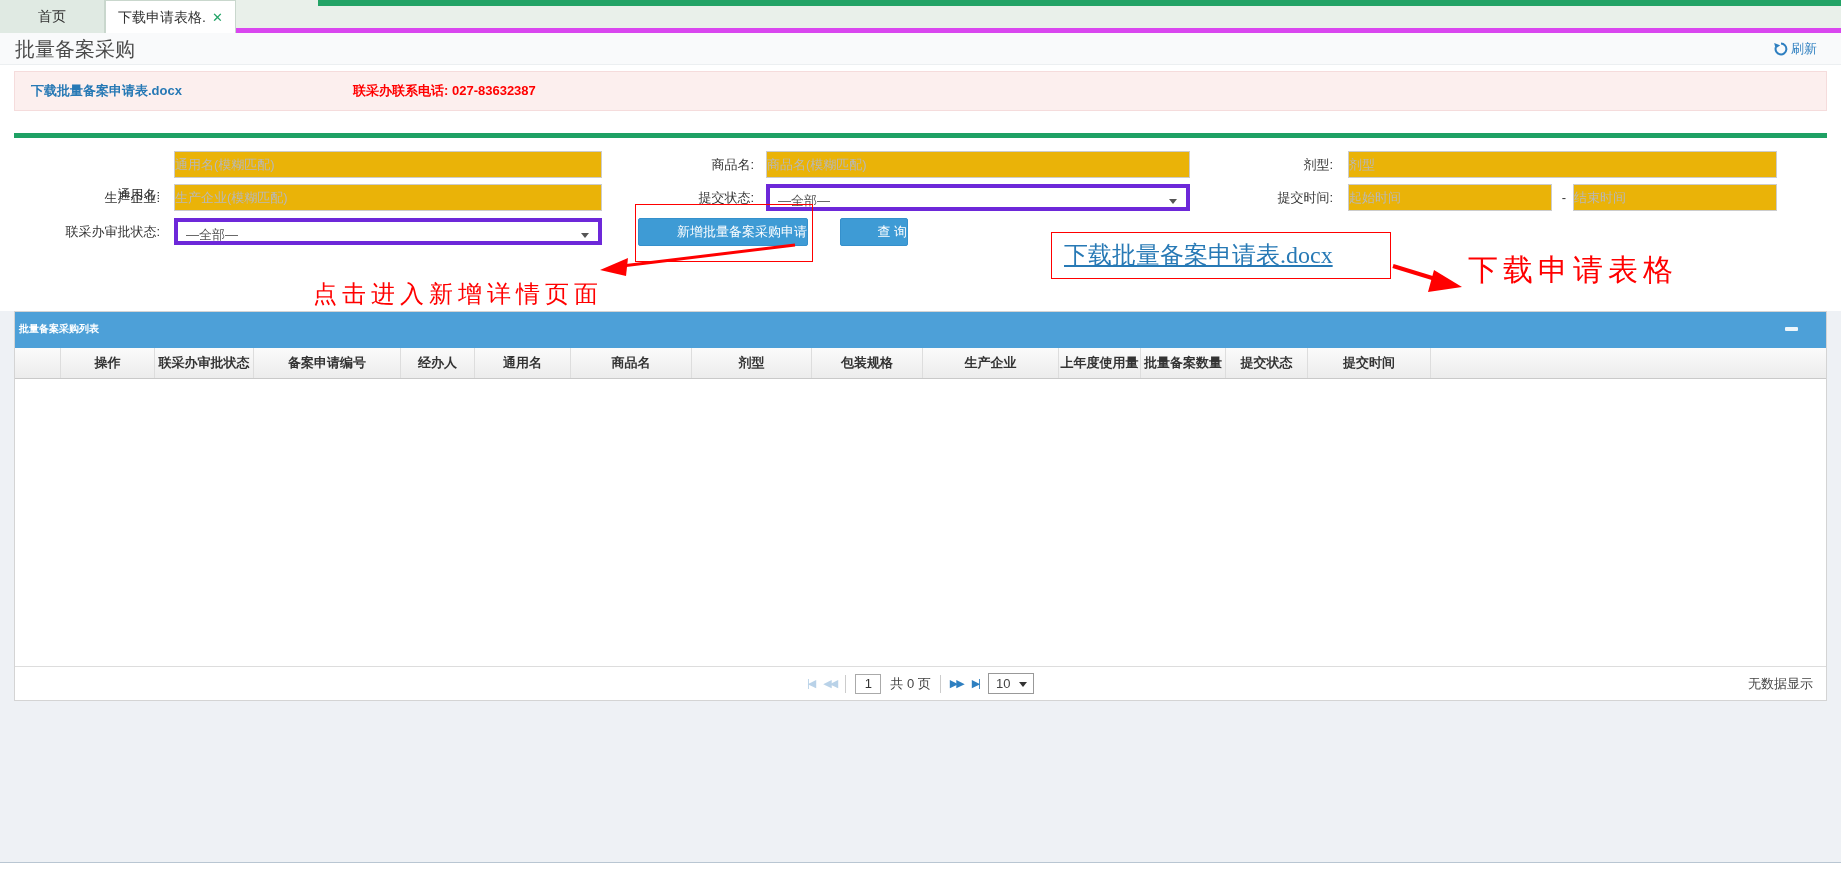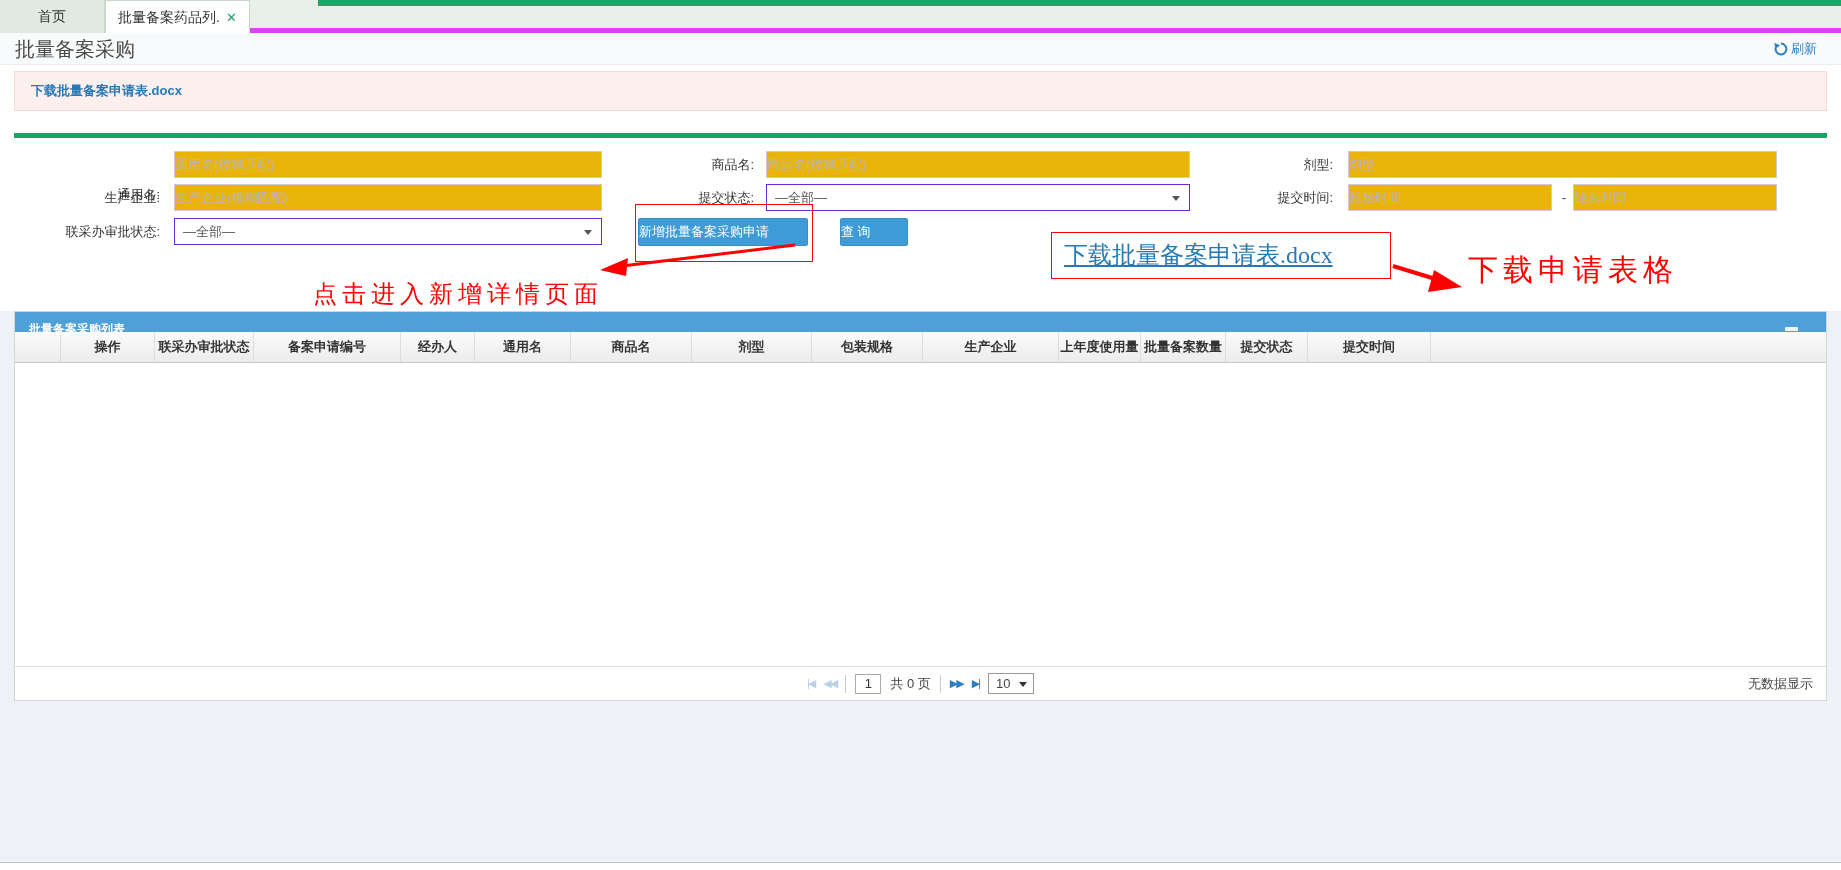"批量备案药品列." span { text: 批量备案药品列 -> 下载申请表格 }
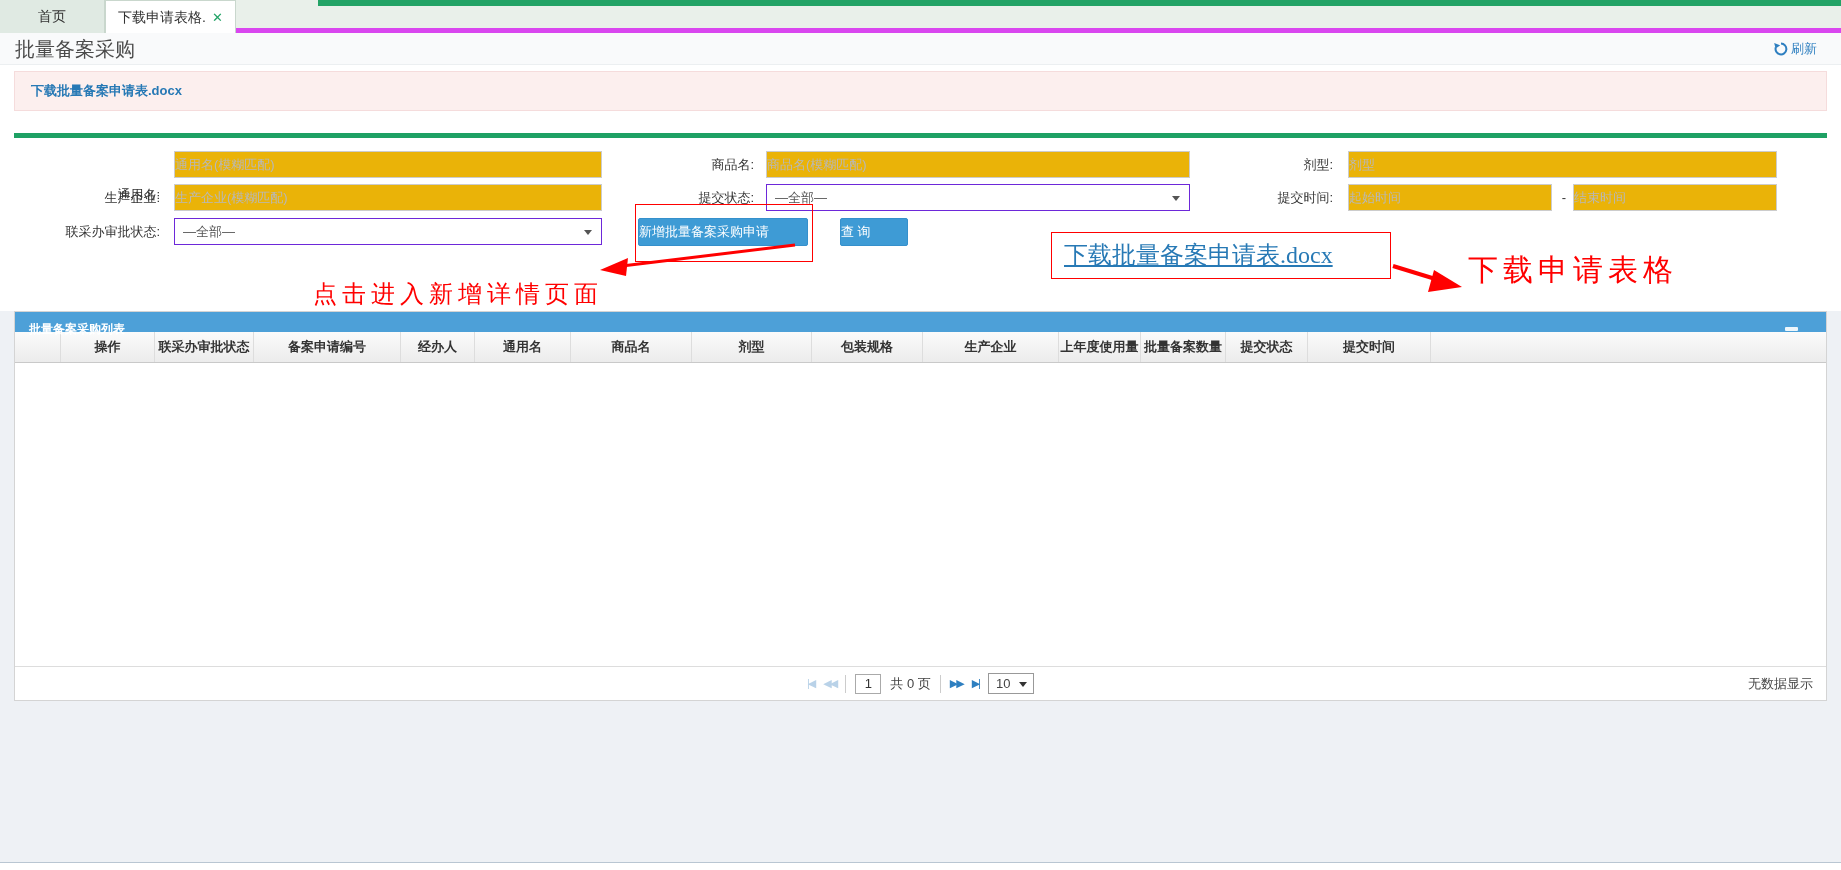"联采办联系电话: 027-83632387" span.notice-contact { html: none -> <span>联采办联系电话: 027-83632387</span> }
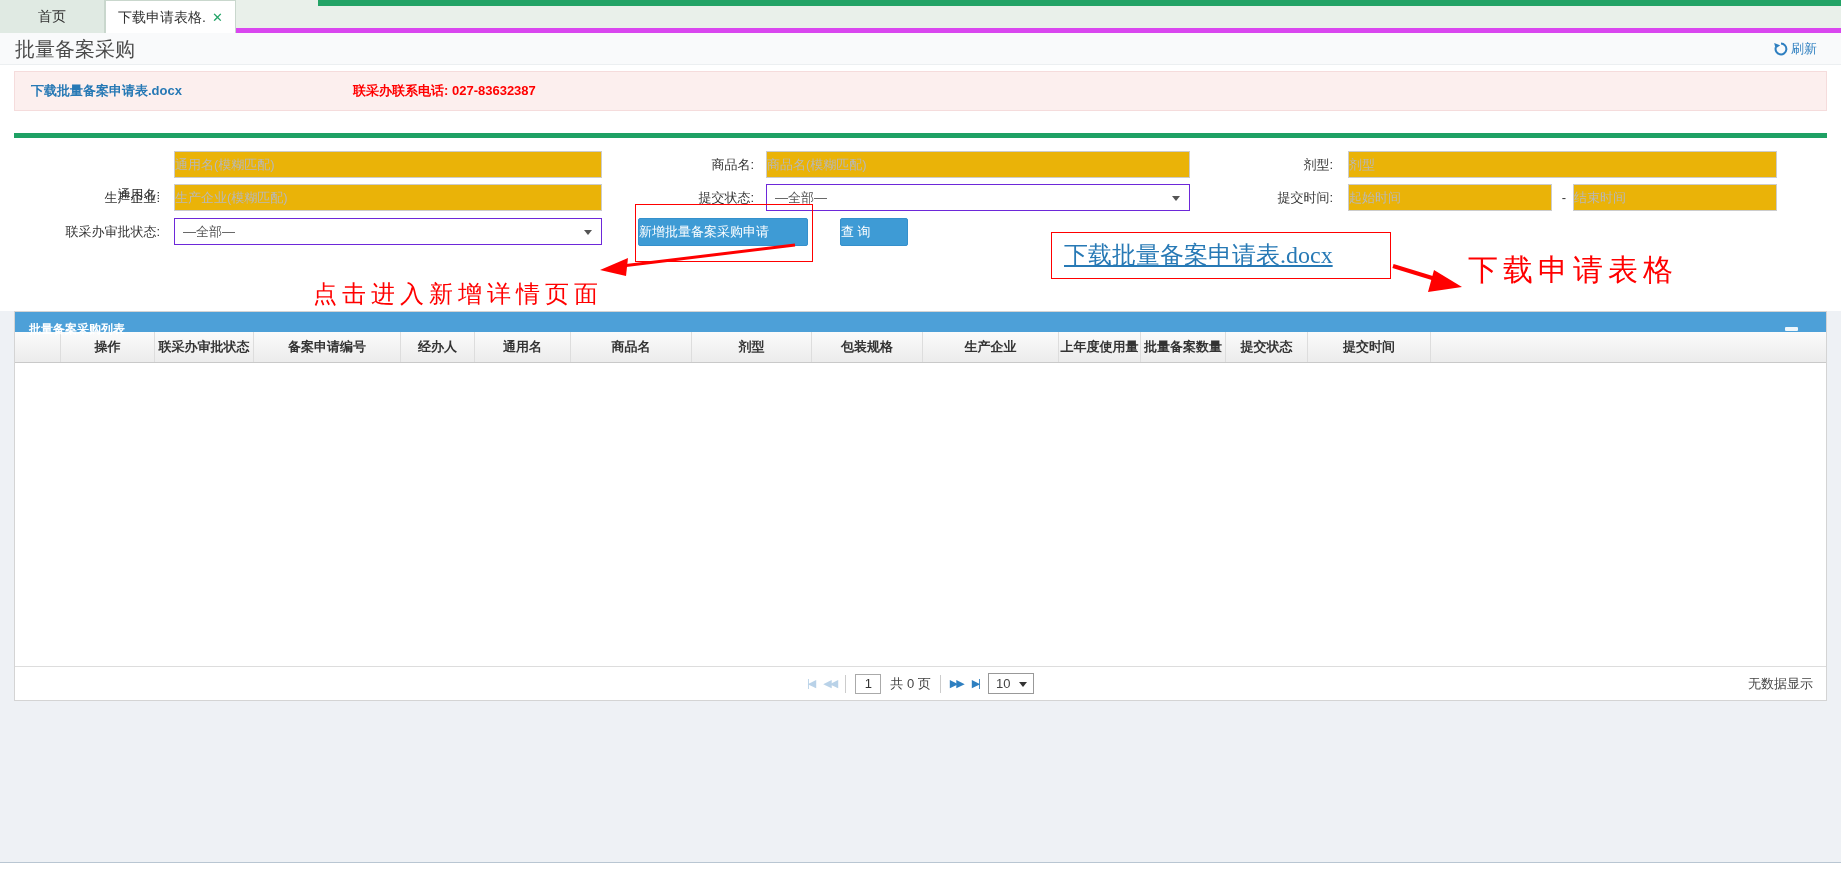"—全部—" .f-select { border: 1px solid #6d28d9 -> 4px solid #6d28d9 }
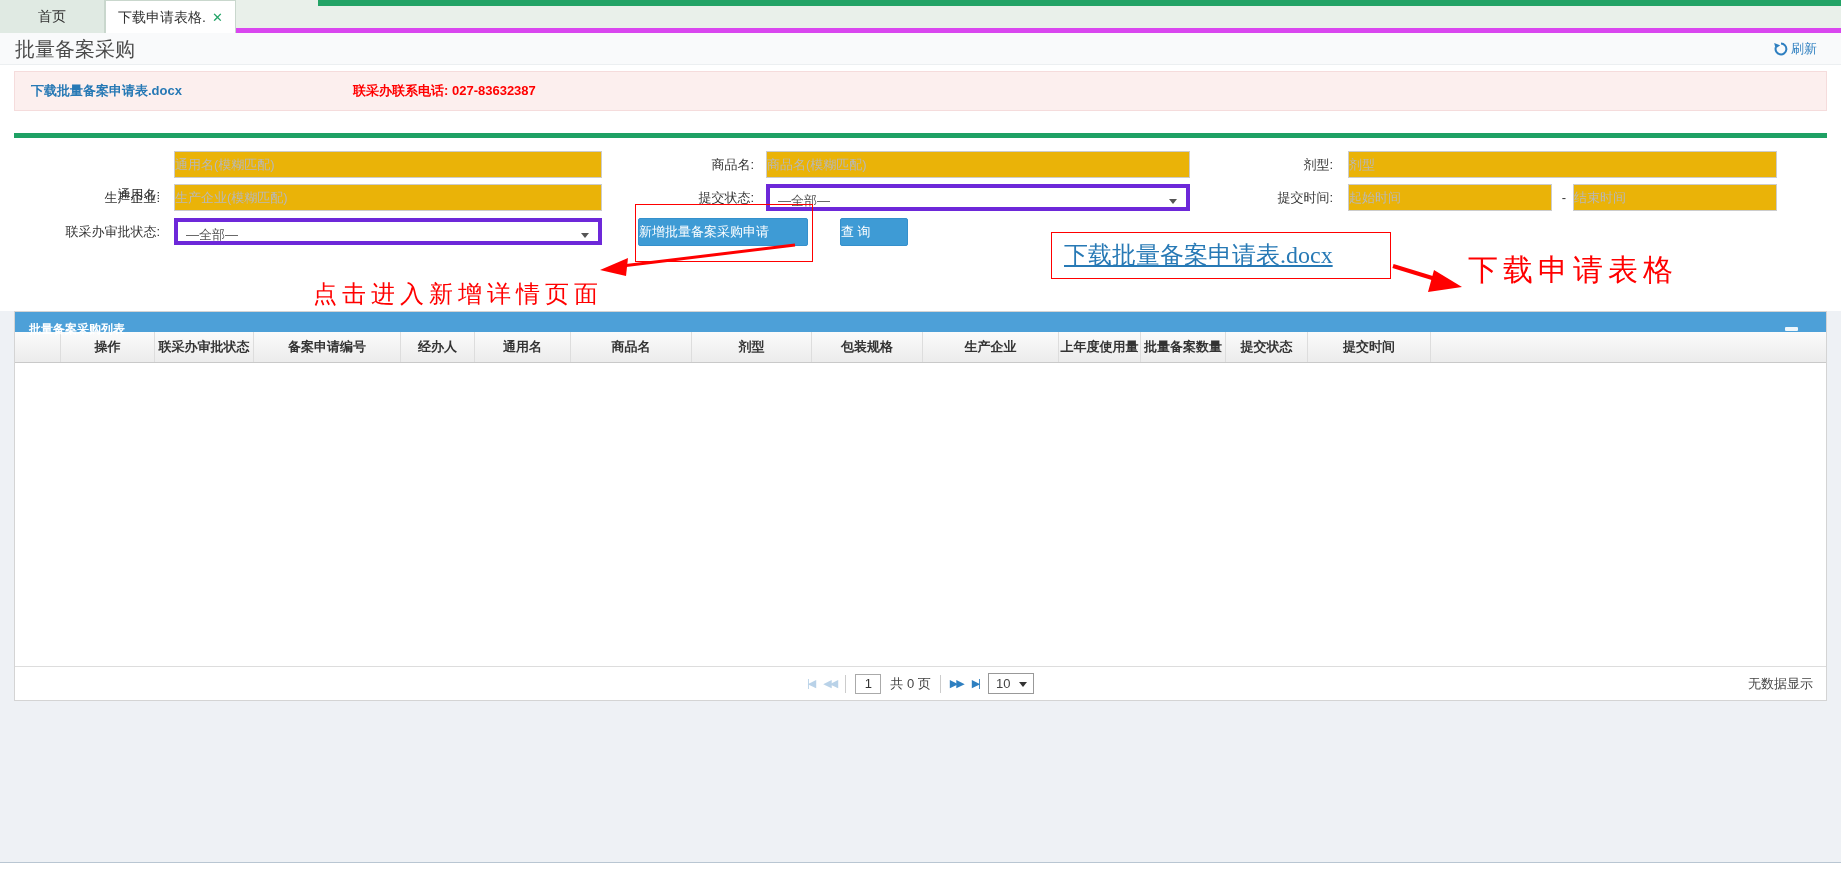"新增批量备案采购申请" .btn { text-align: left -> right }
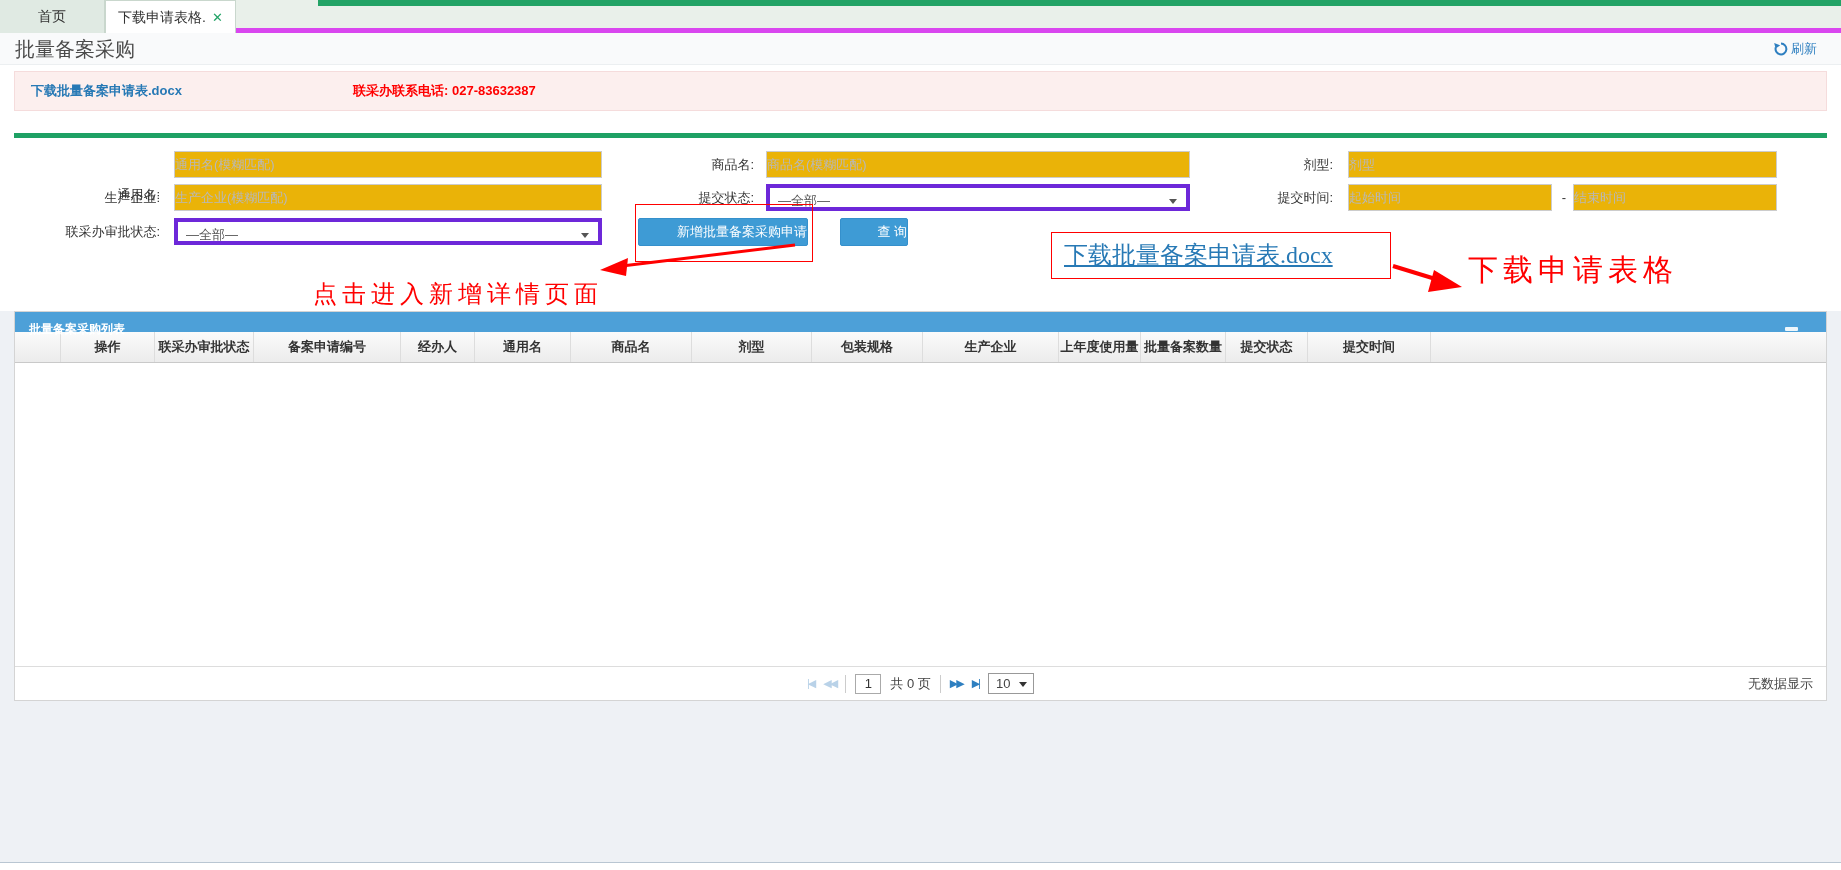"批量备案采购列表" .grid-titlebar { font-size: 12px -> 10px; height: 20px -> 36px; padding-left: 14px -> 4px }
